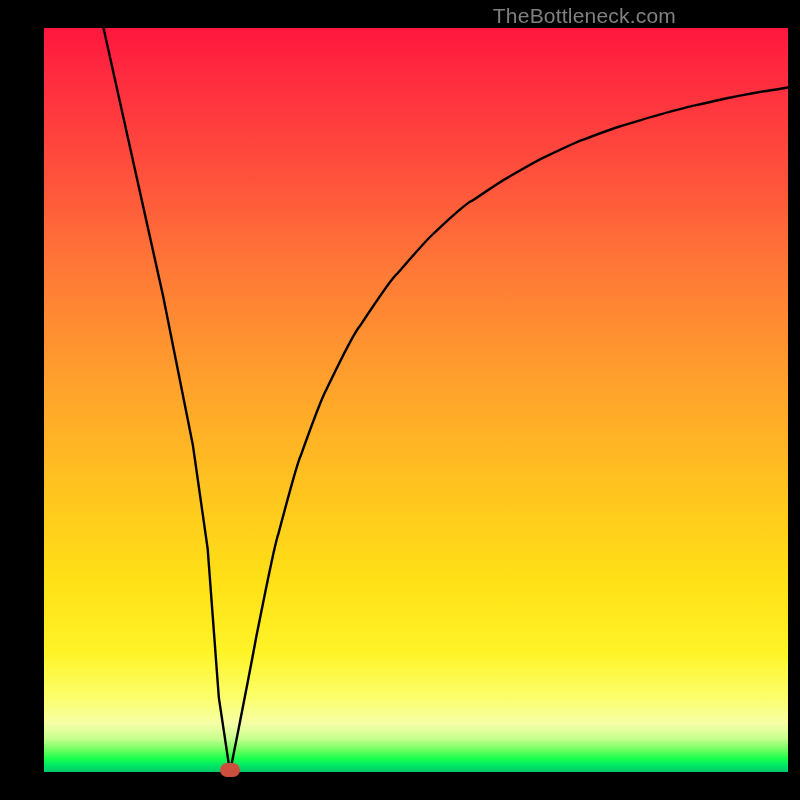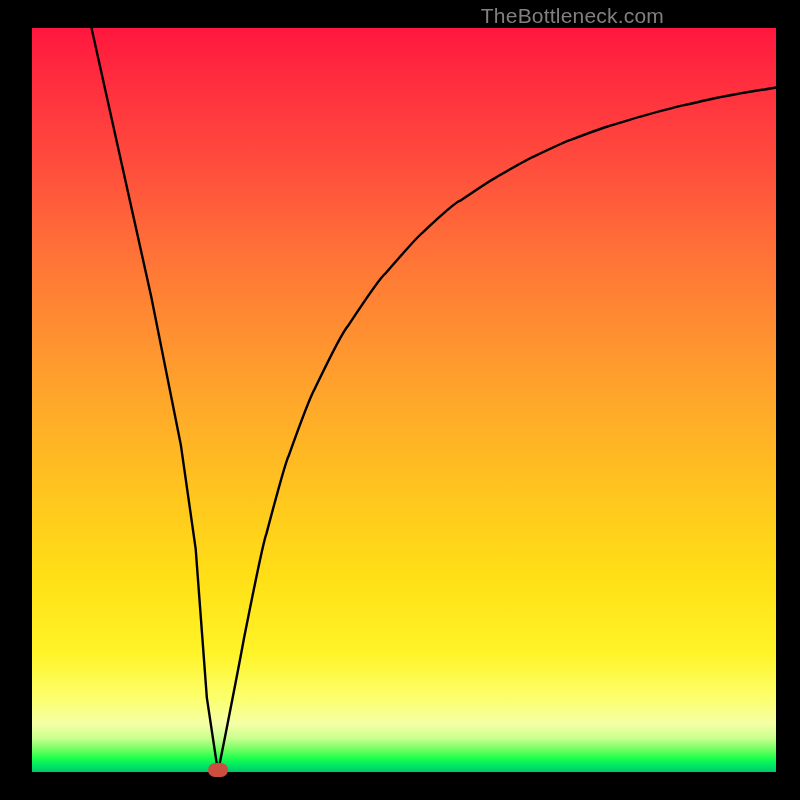"TheBottleneck.com" .frame { left: 4px -> 16px }
